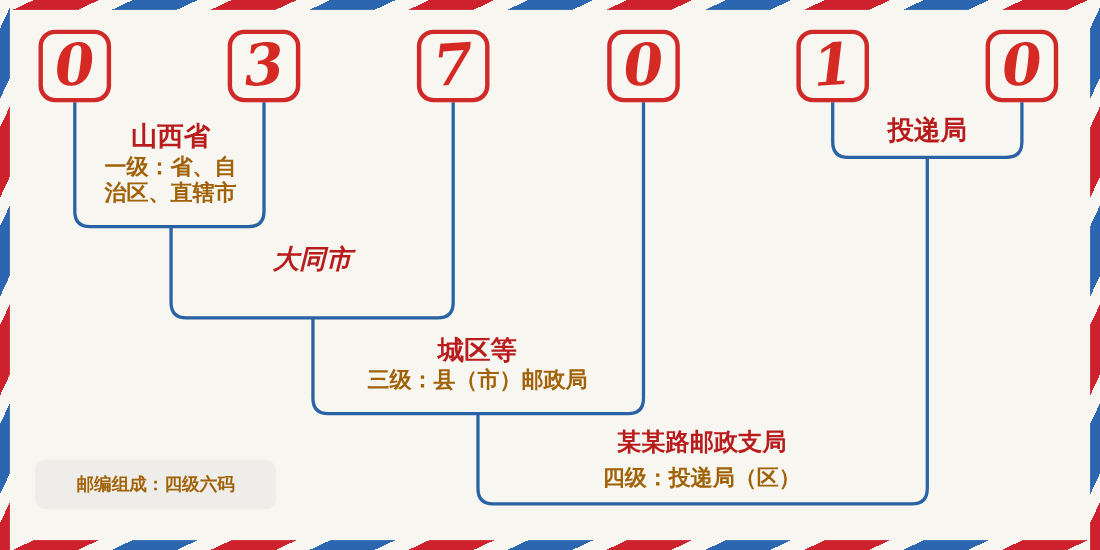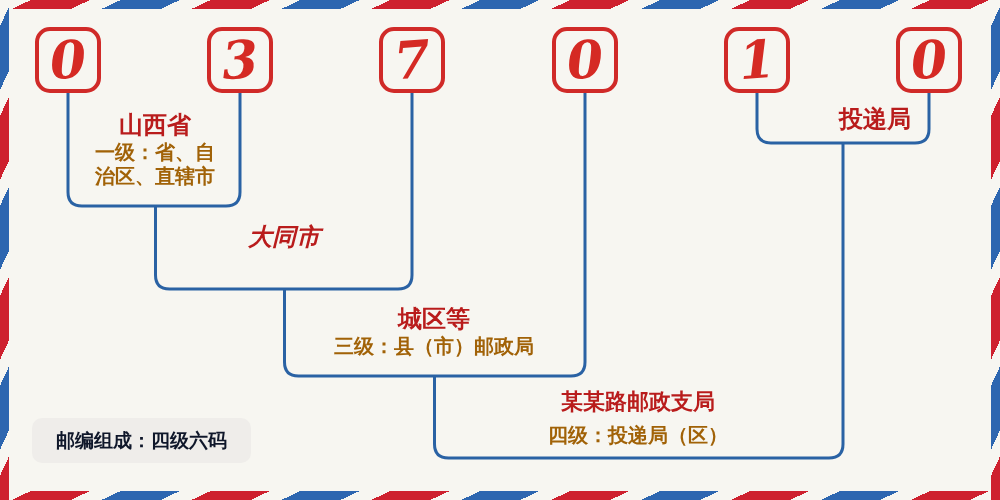"投递局" .label-l5 { left: 775px -> 743px }
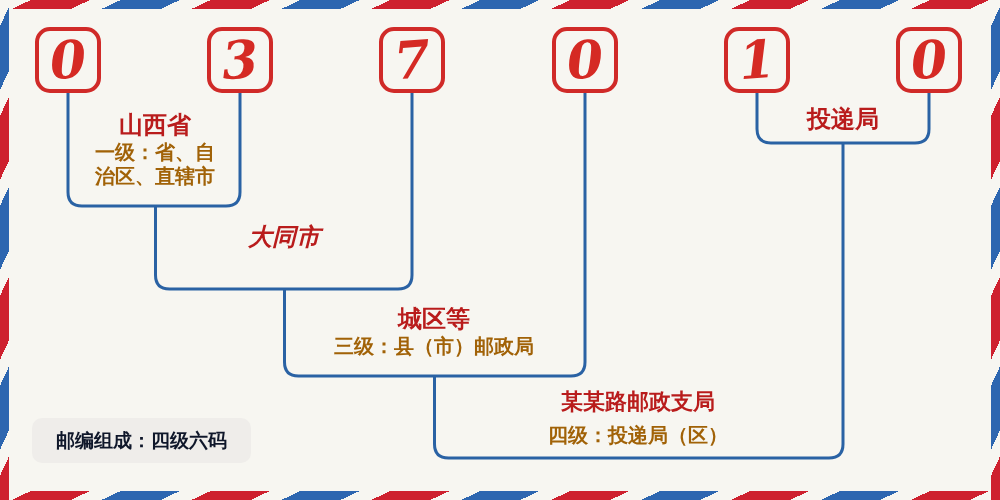"邮编组成：四级六码" .badge span { color: #0f172a -> #a16207; font-size: 19px -> 16px }
